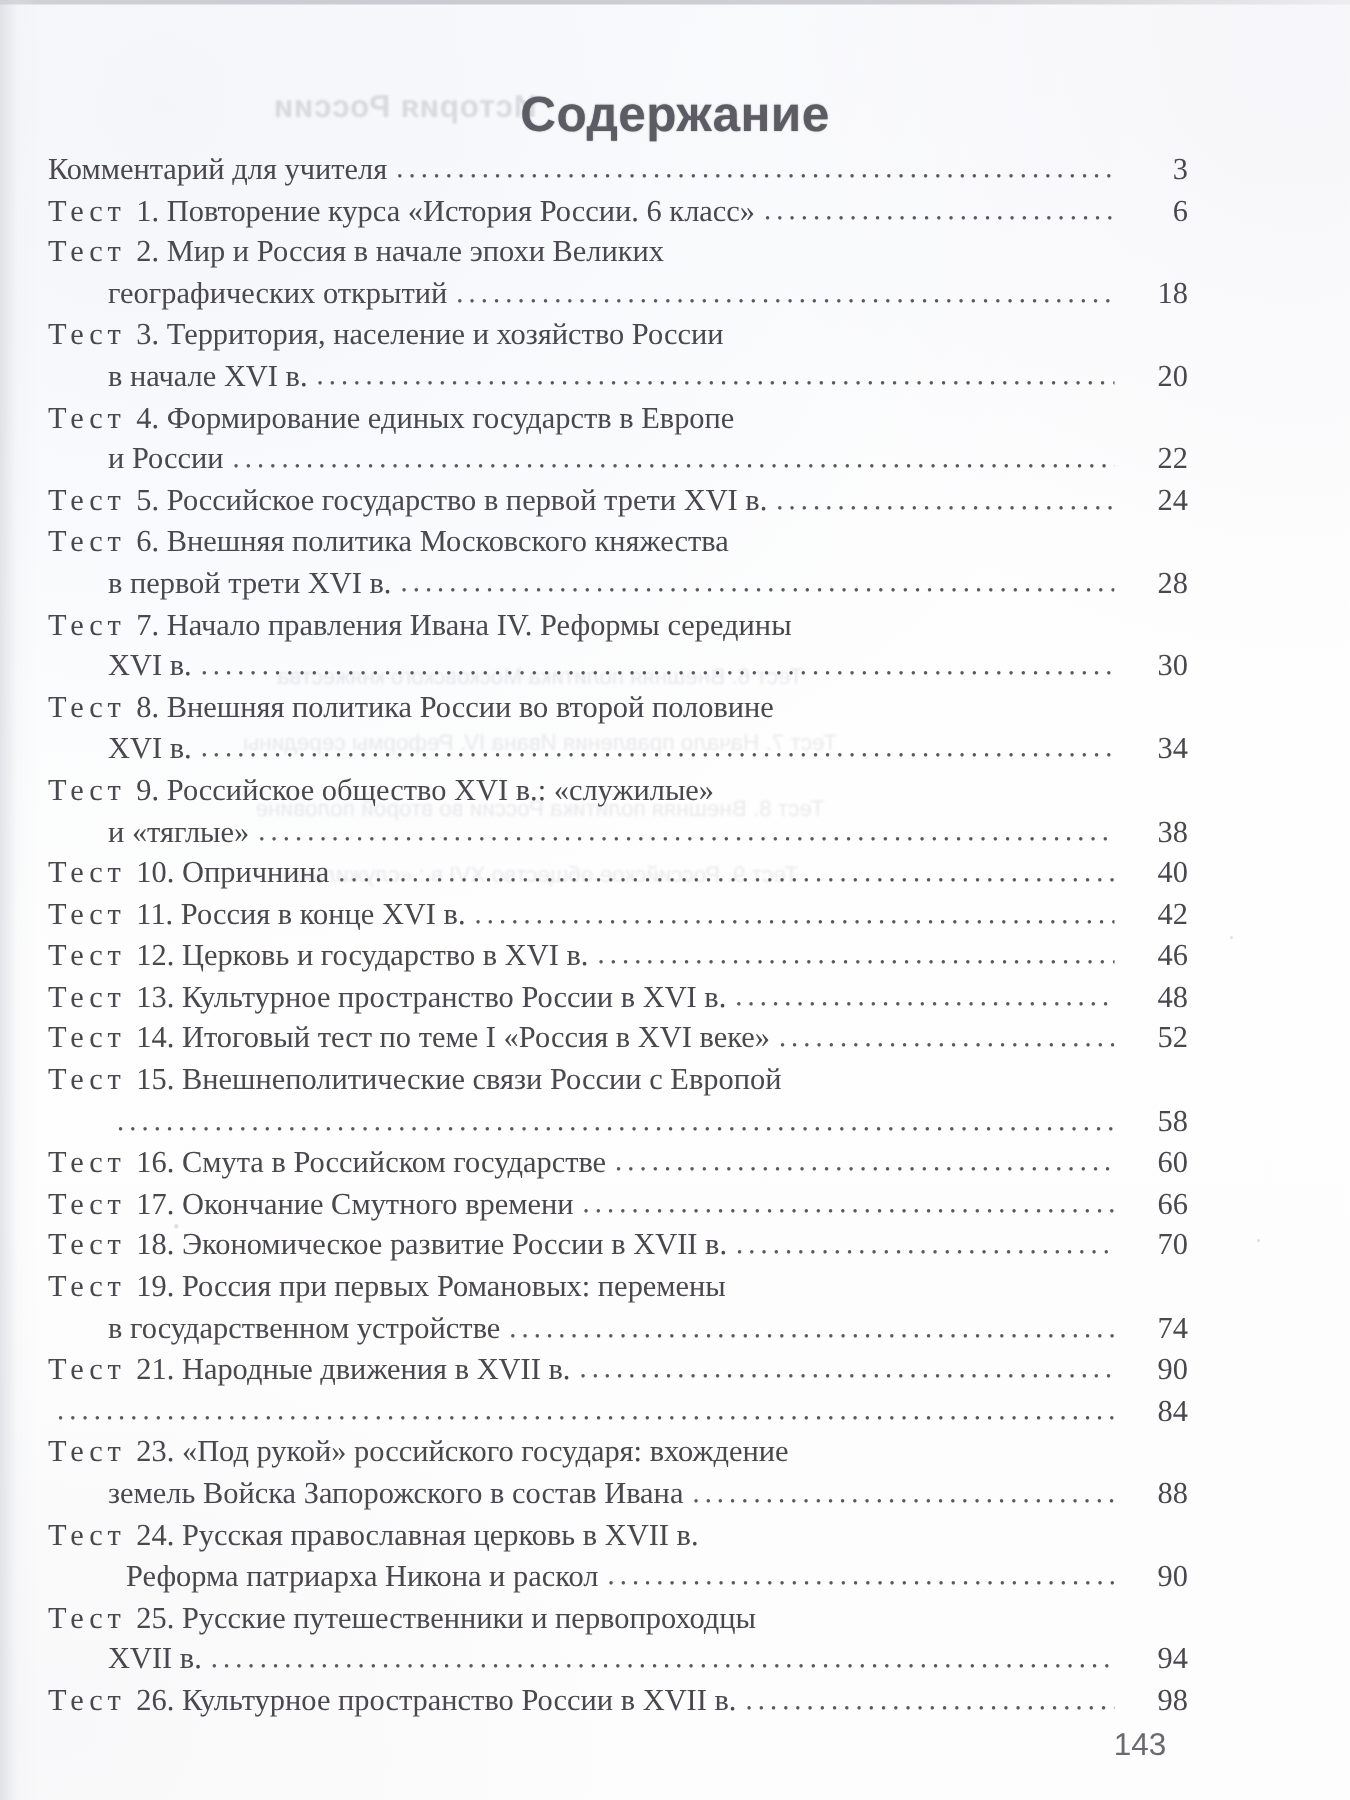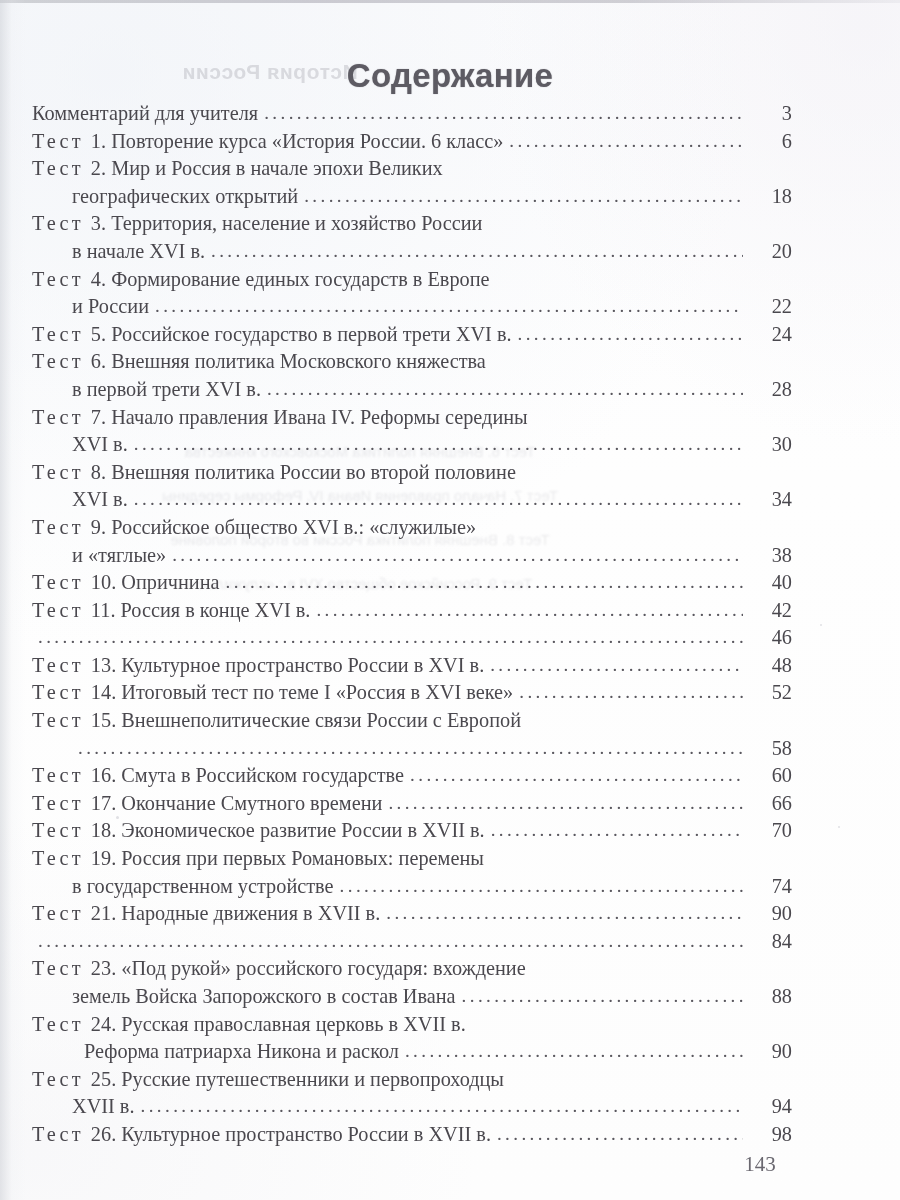"Тест 12. Церковь и государство" span.label { html: none -> <span><span>Тест</span> 12. Церковь и государство в XVI в.</span> }
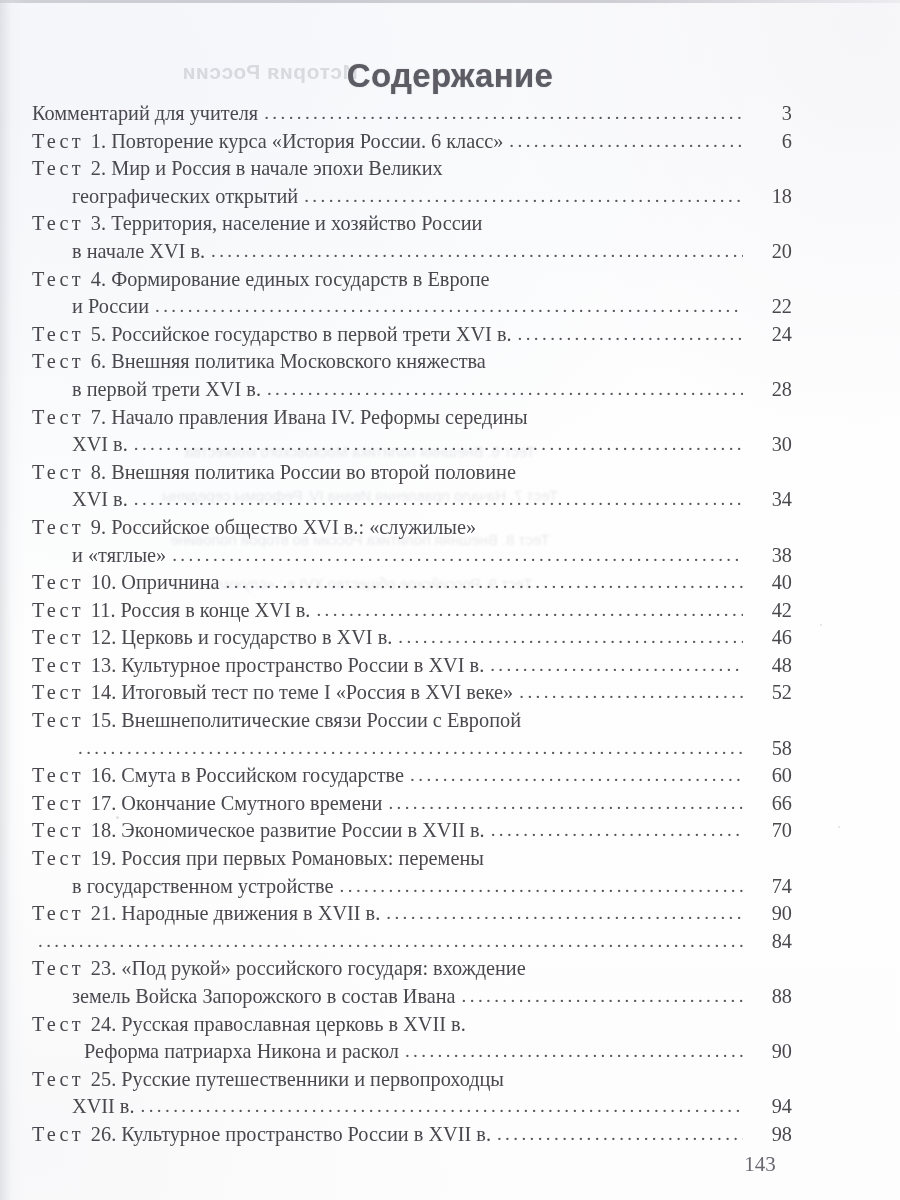"143" #folio { font-family: Liberation Serif, serif -> Liberation Sans, sans-serif }
